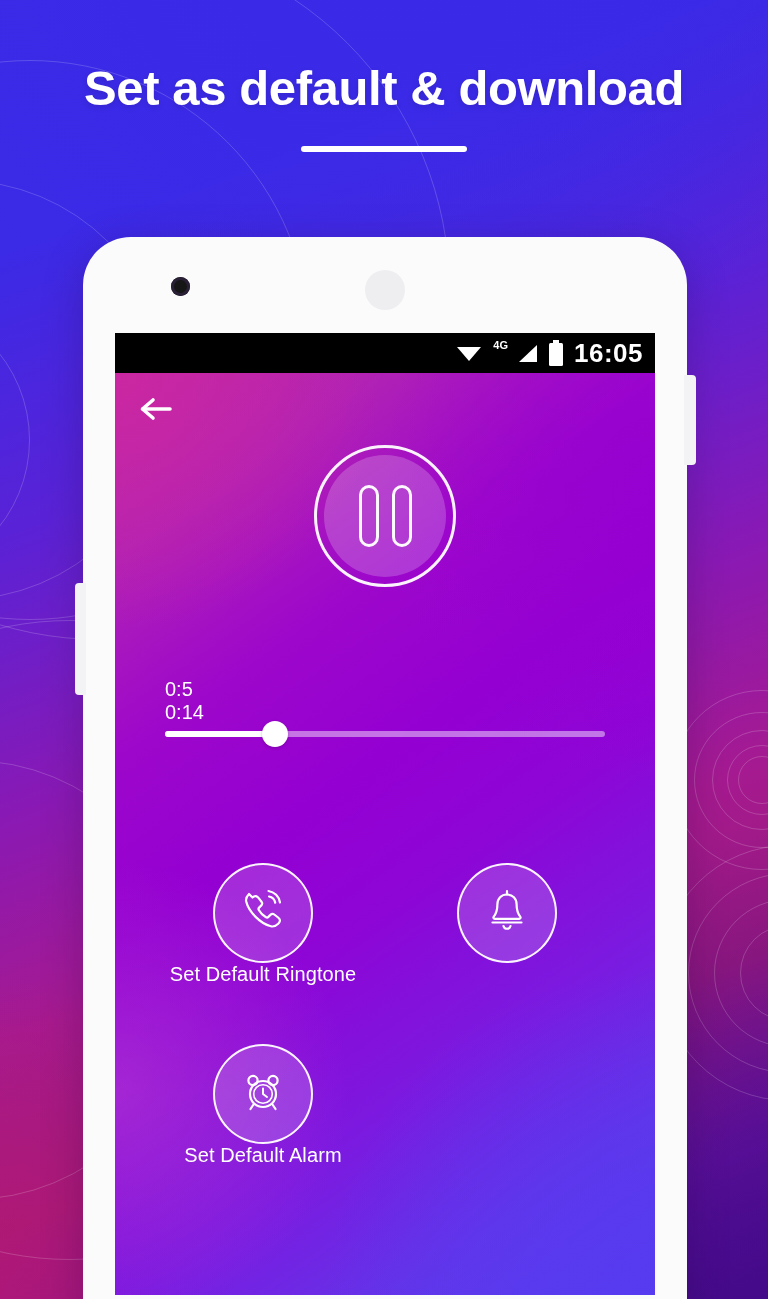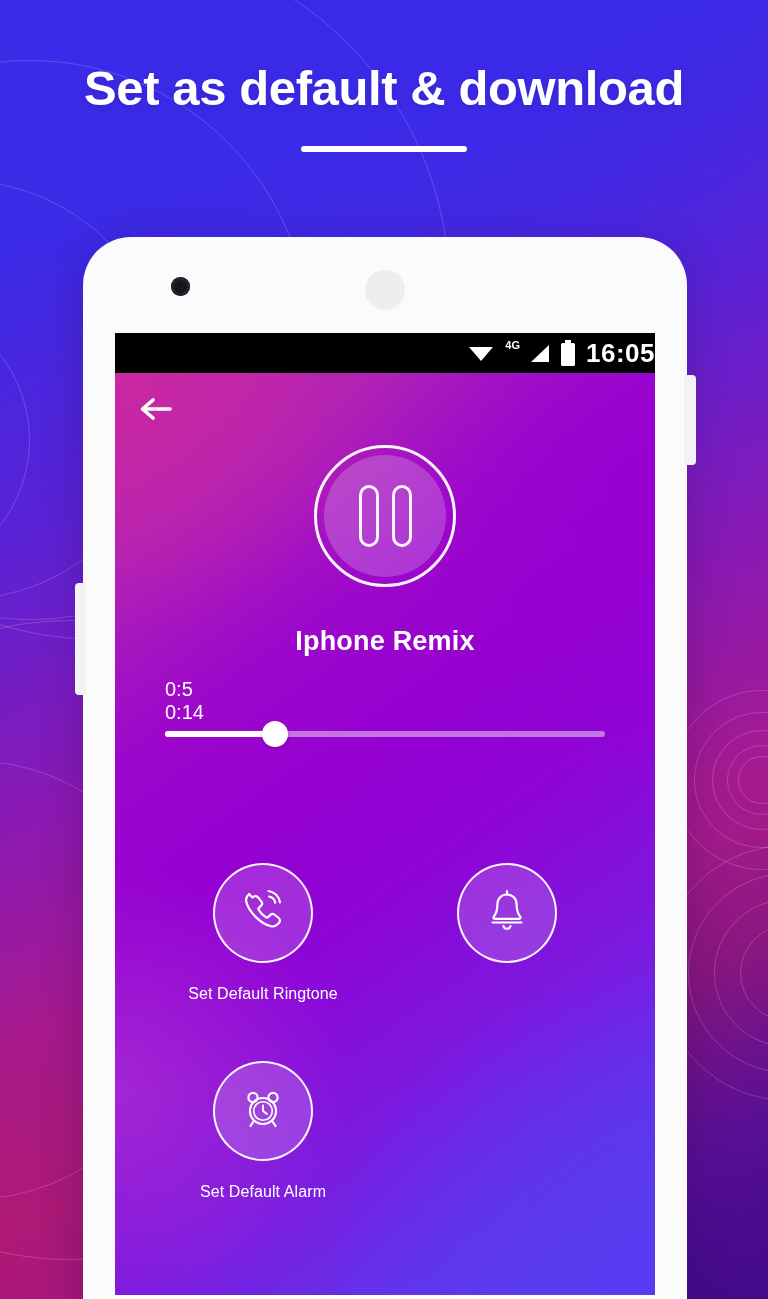"4G" #status-bar { padding-right: none -> 12px }
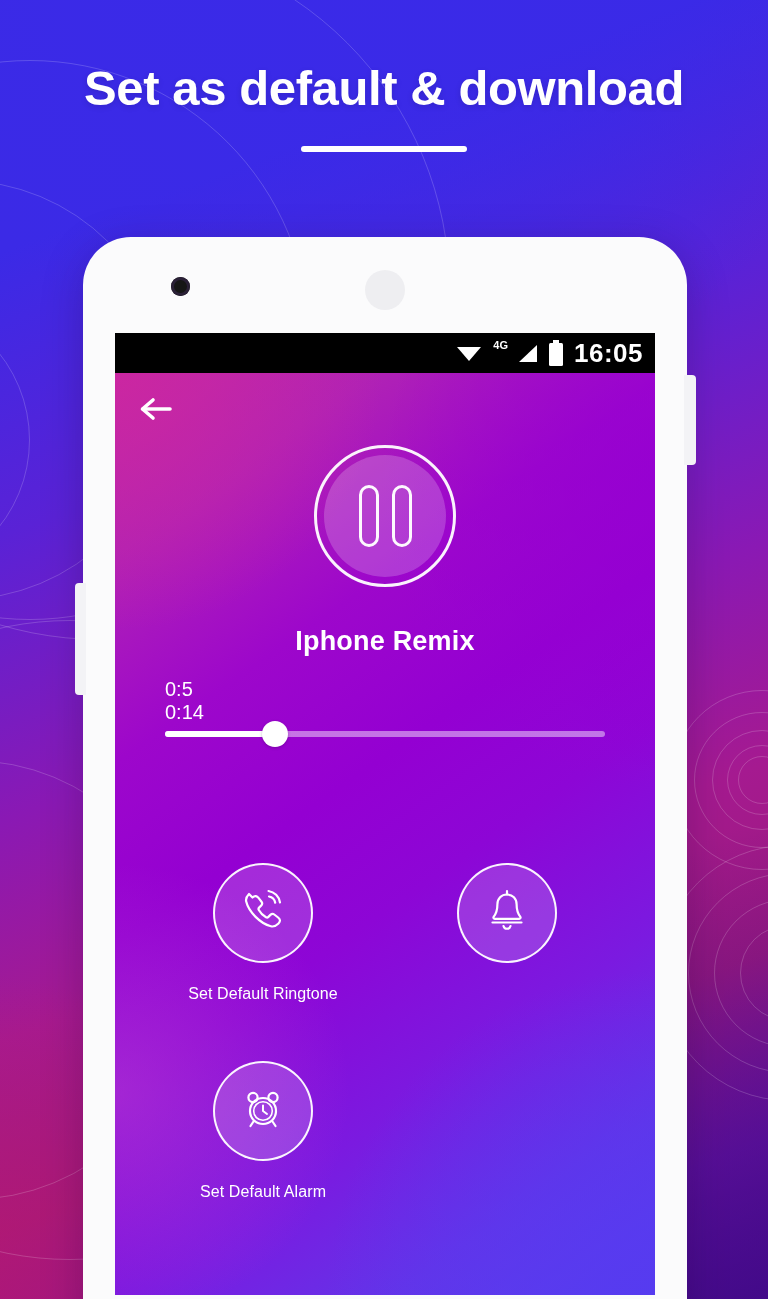"Iphone Remix" div { html: <div>Iphone Remix</div> -> none }
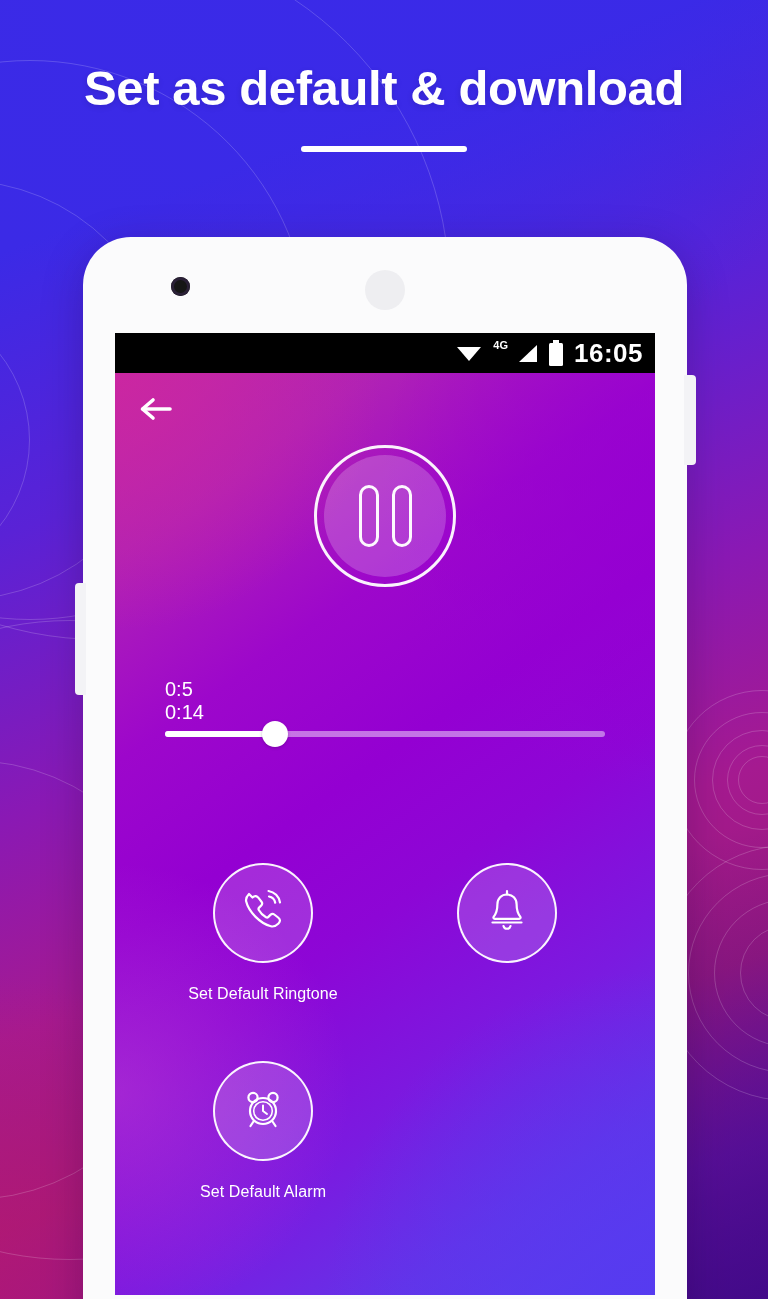"Set Default Ringtone" .action-label { font-size: 16px -> 20px; margin-top: 22px -> none }
